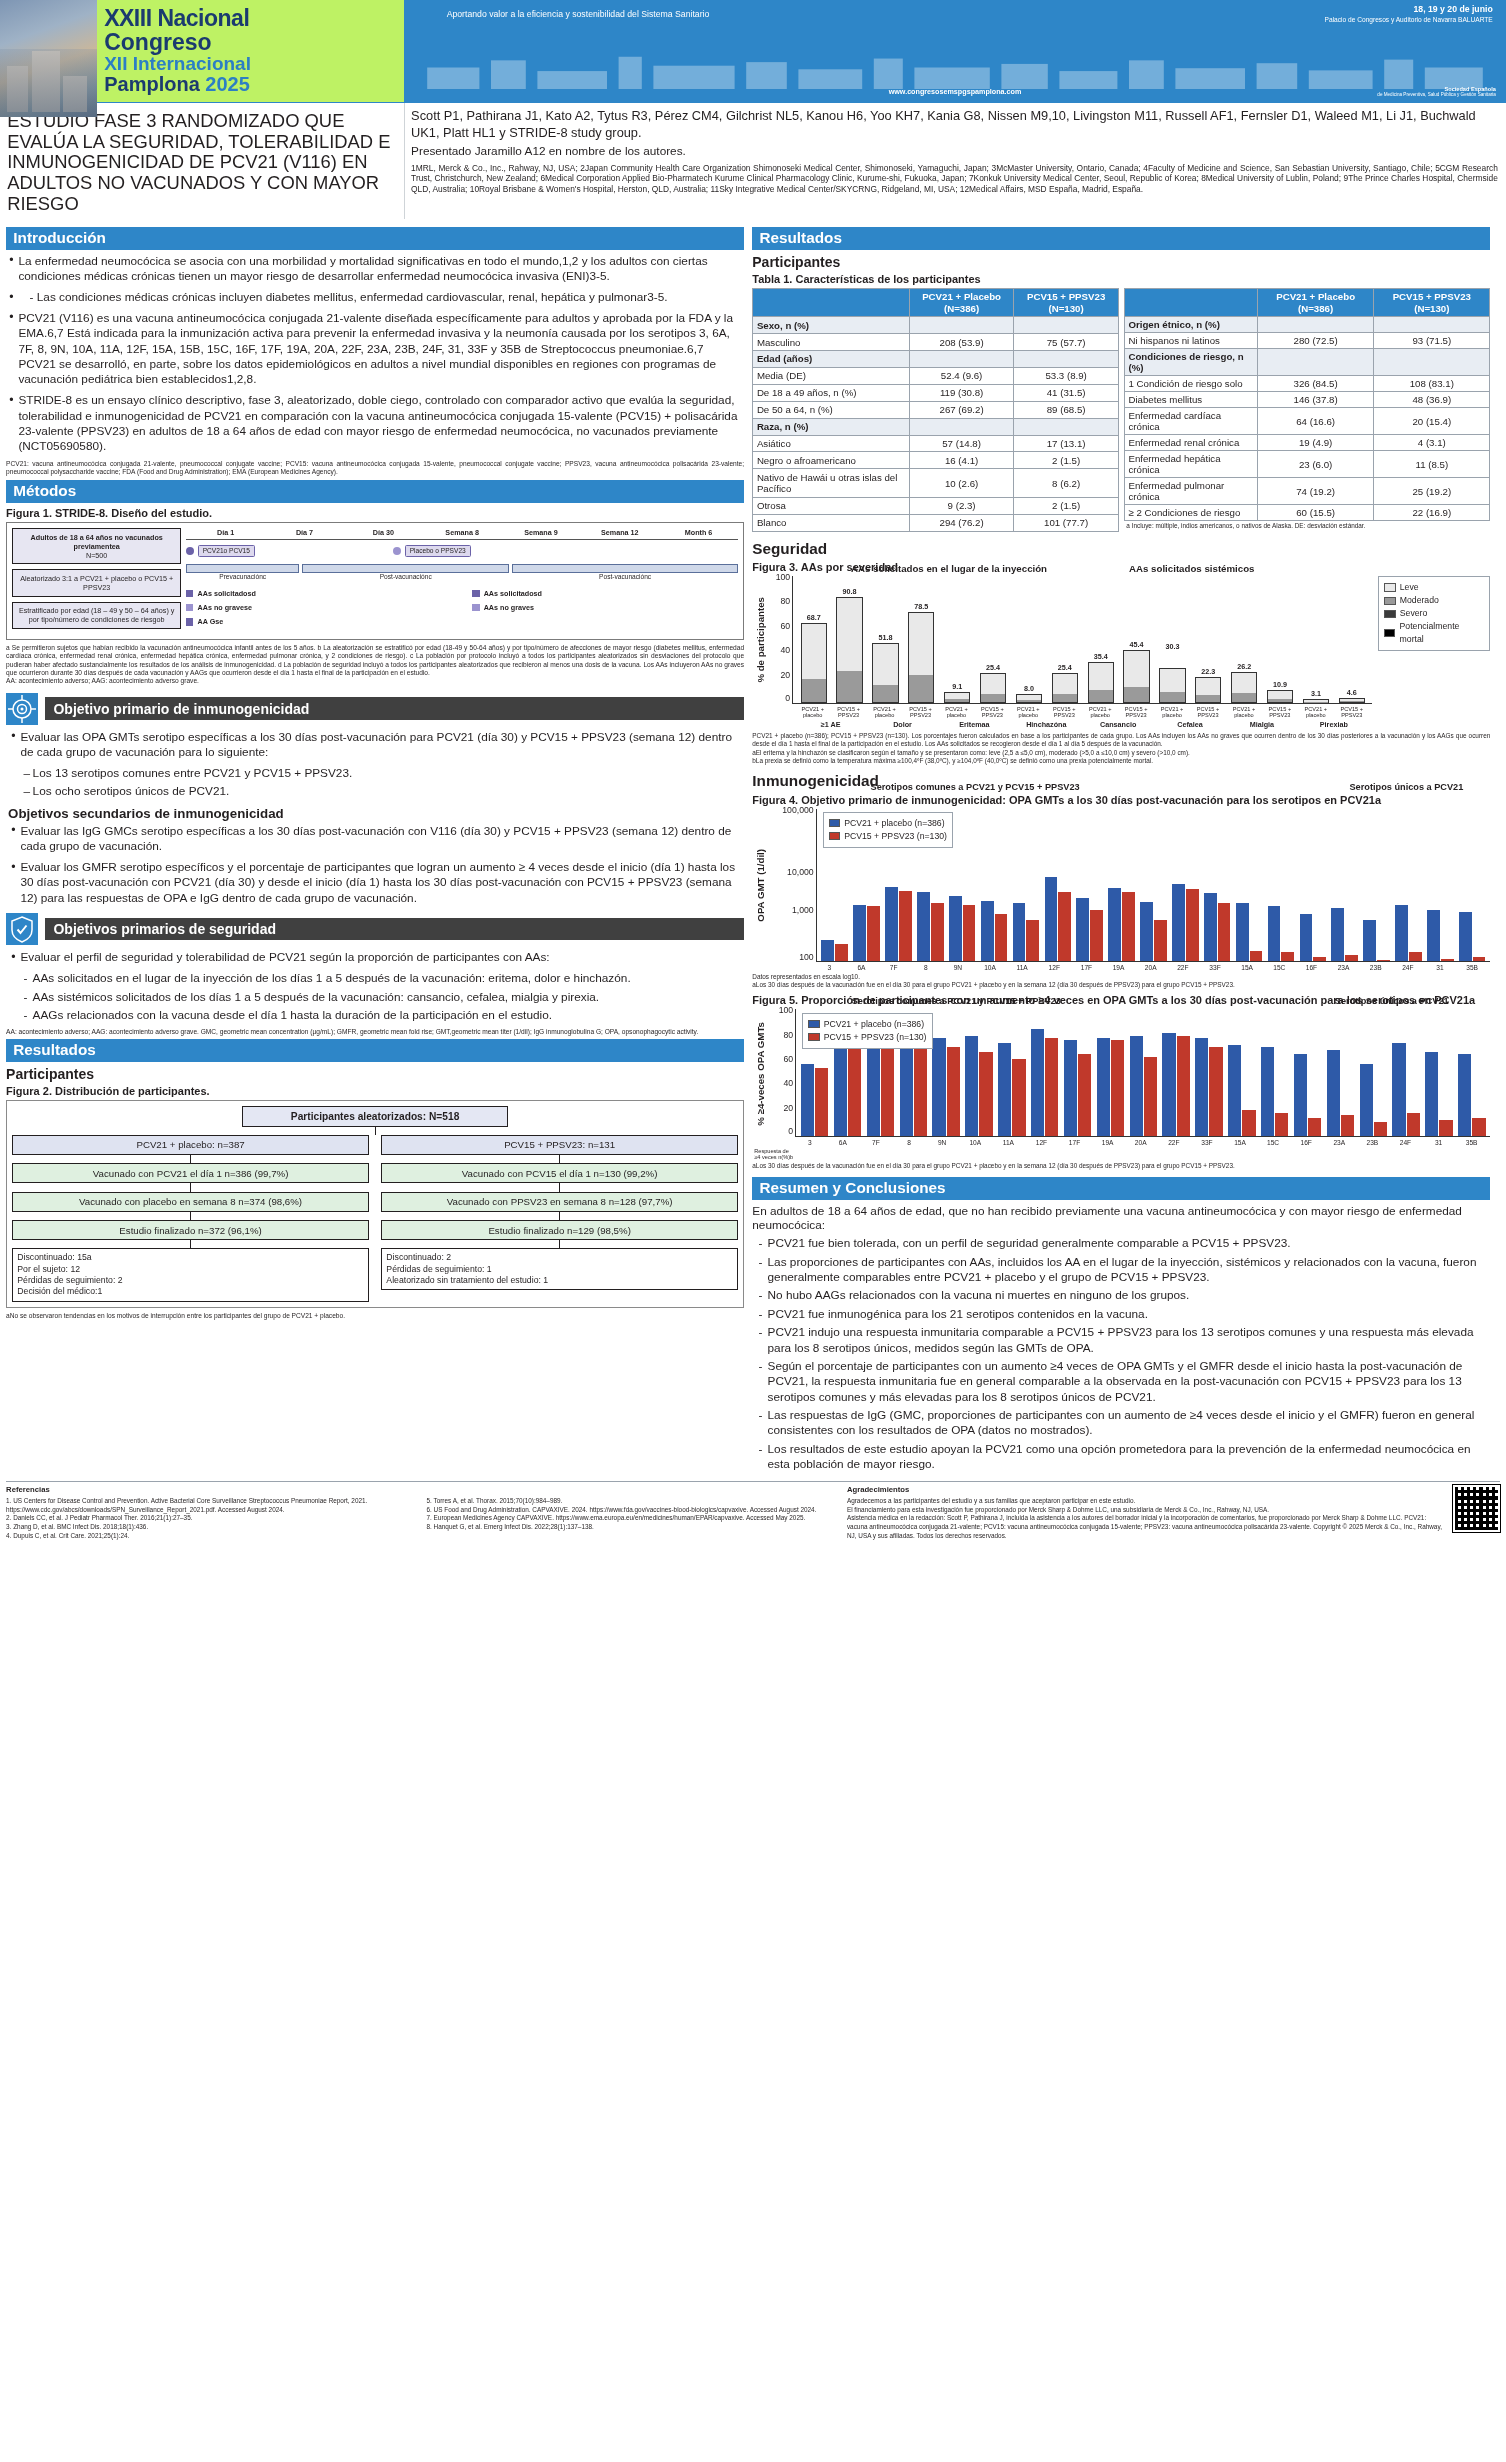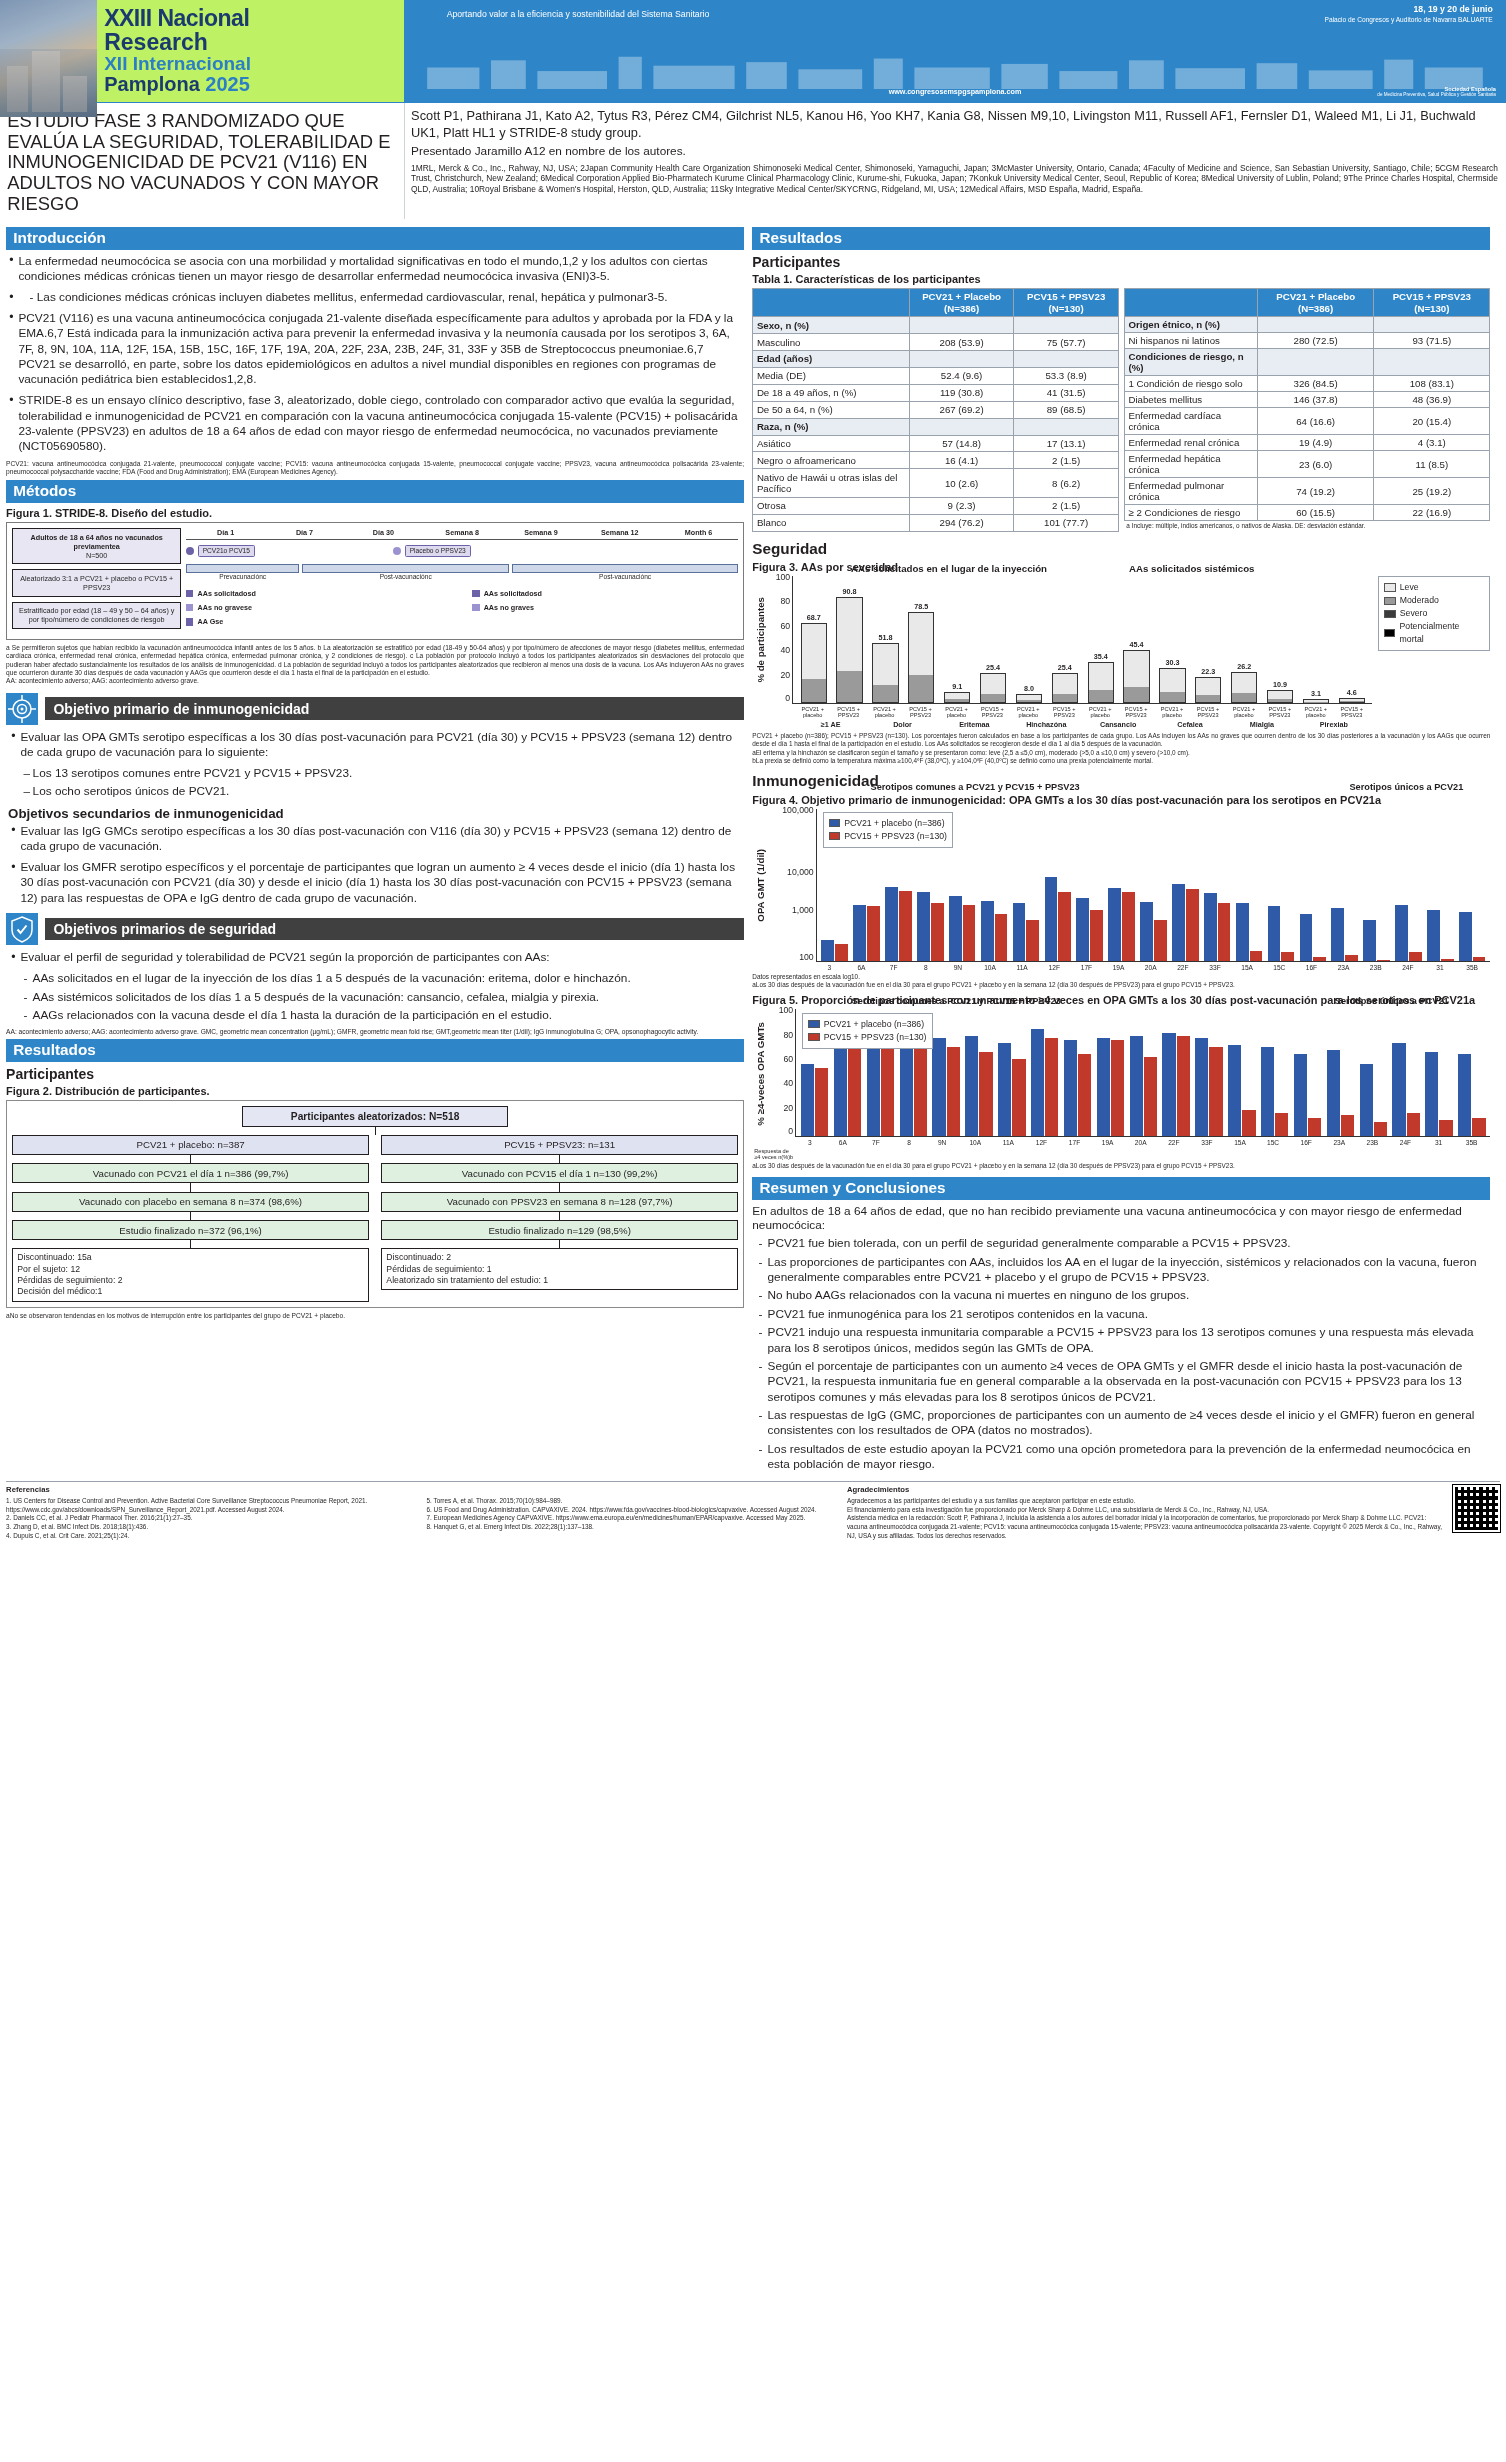"Research" div.l2 { text: Research -> Congreso }
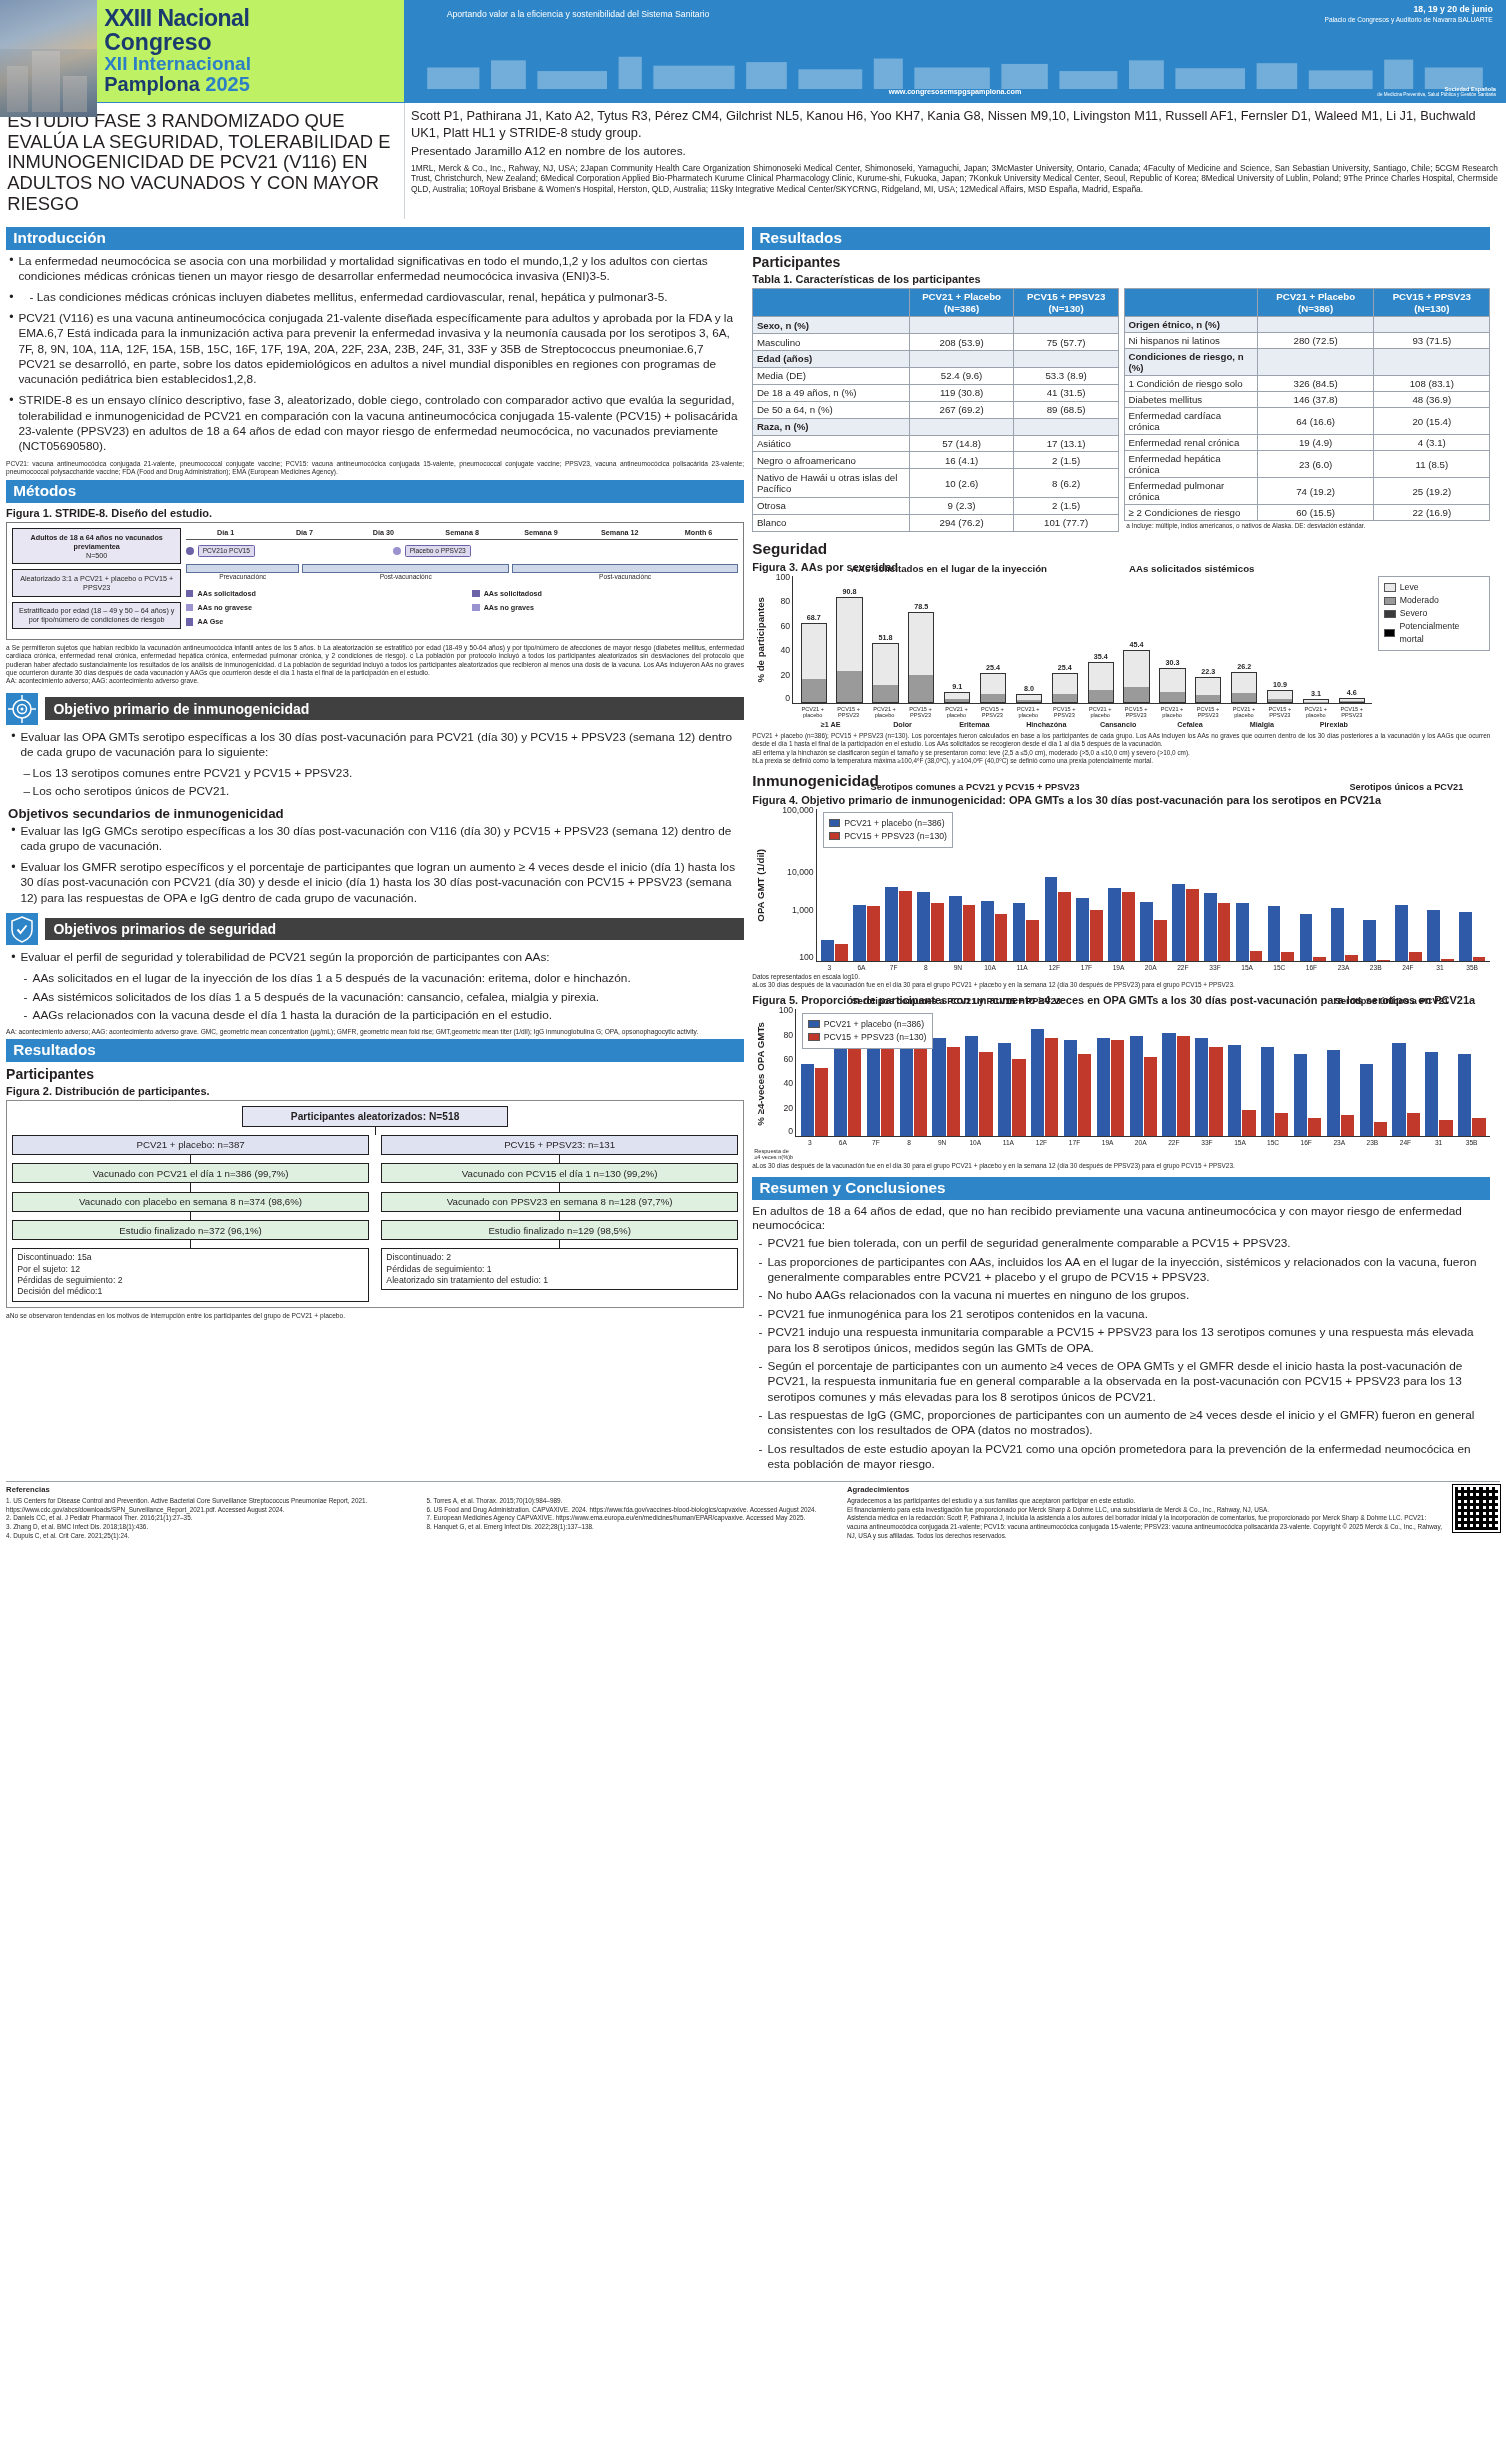"30.3" div { margin-bottom: 1px -> 17px }
